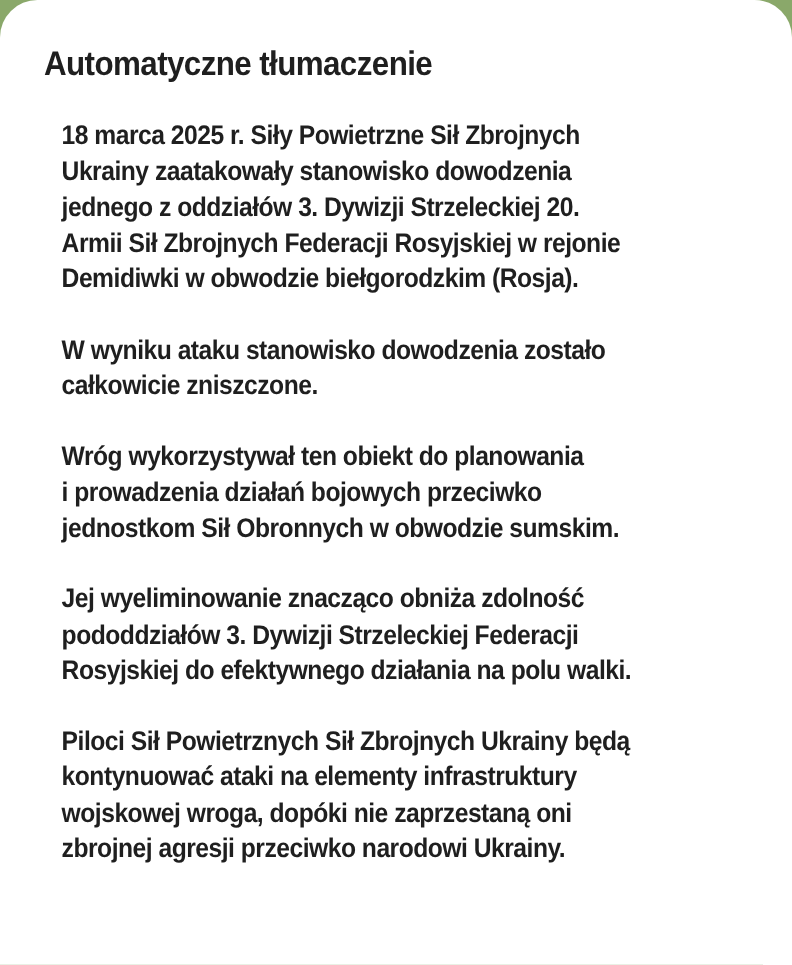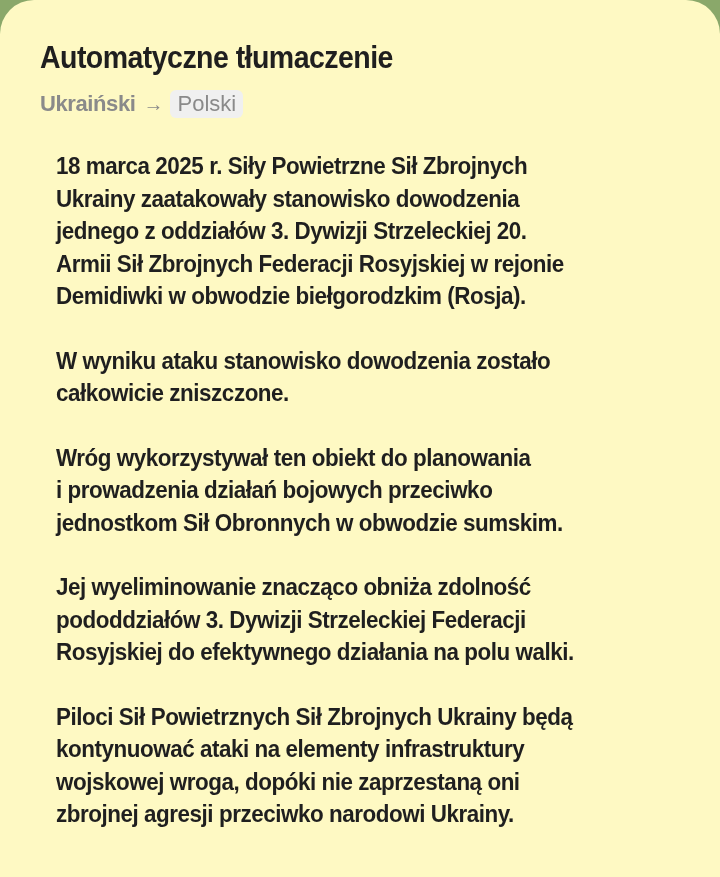"Automatyczne tłumaczenie" .sheet { background: #fef9c3 -> #ffffff }
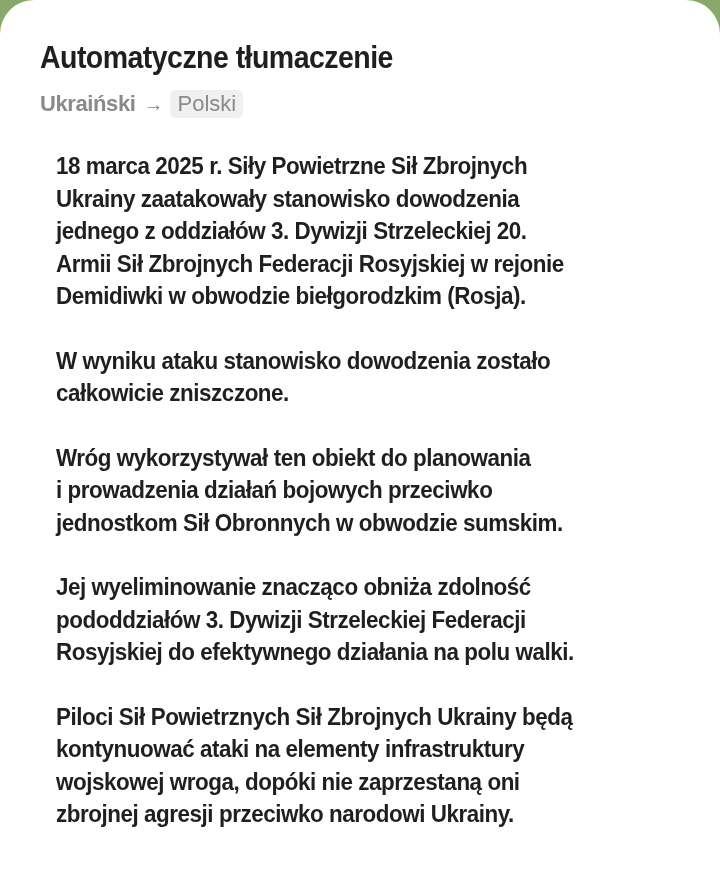"Ukraiński" div.lang-row { html: <div> <span>Ukraiński</span> <span>→</span> <span>Polski</span> </div> -> none }
